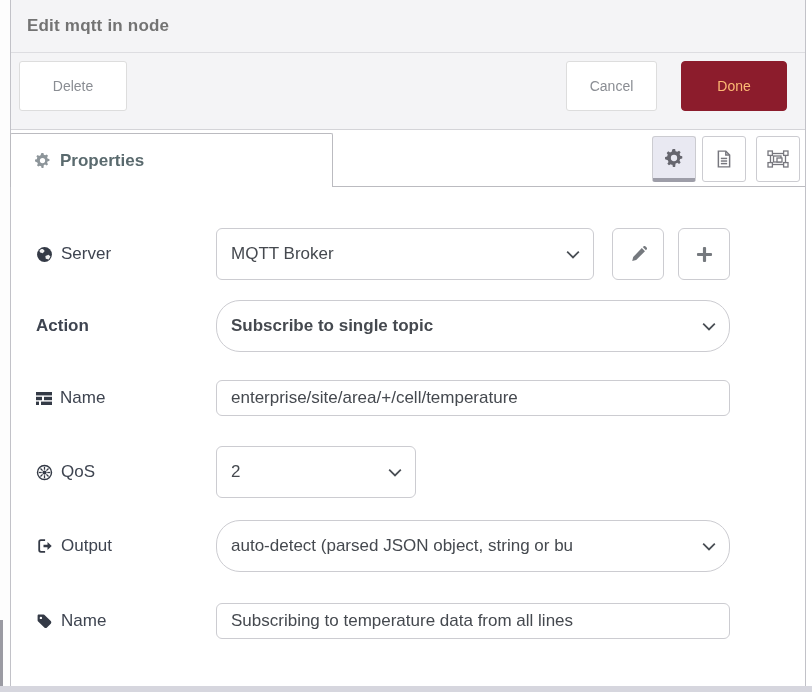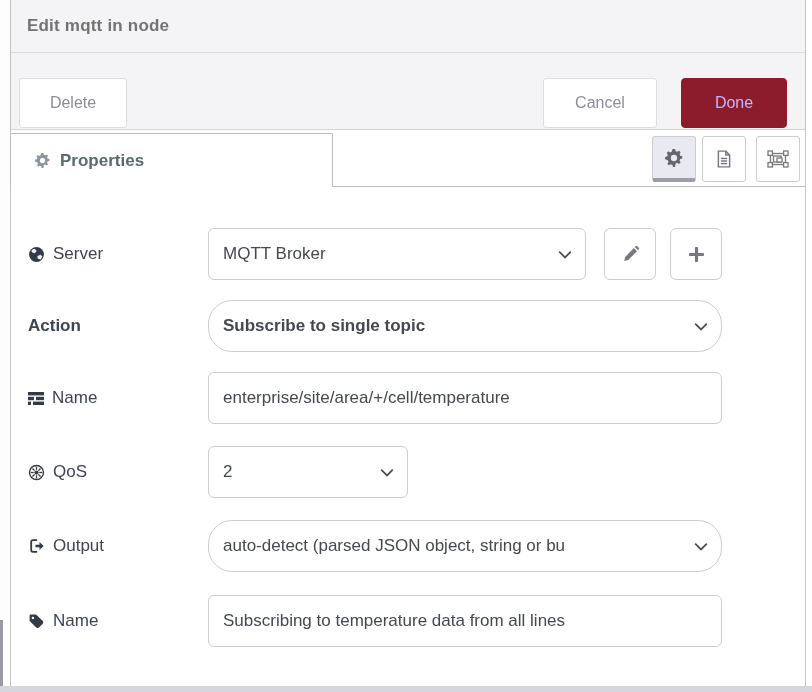"Delete" .btn { font-size: 16px -> 14px; top: 25px -> 8px }
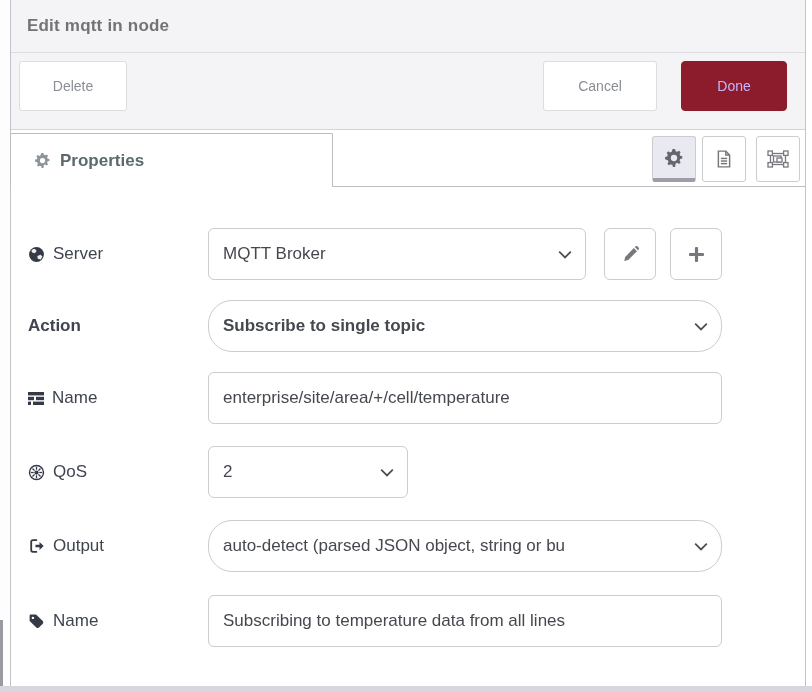"Cancel" .btn-cancel { width: 114px -> 91px }
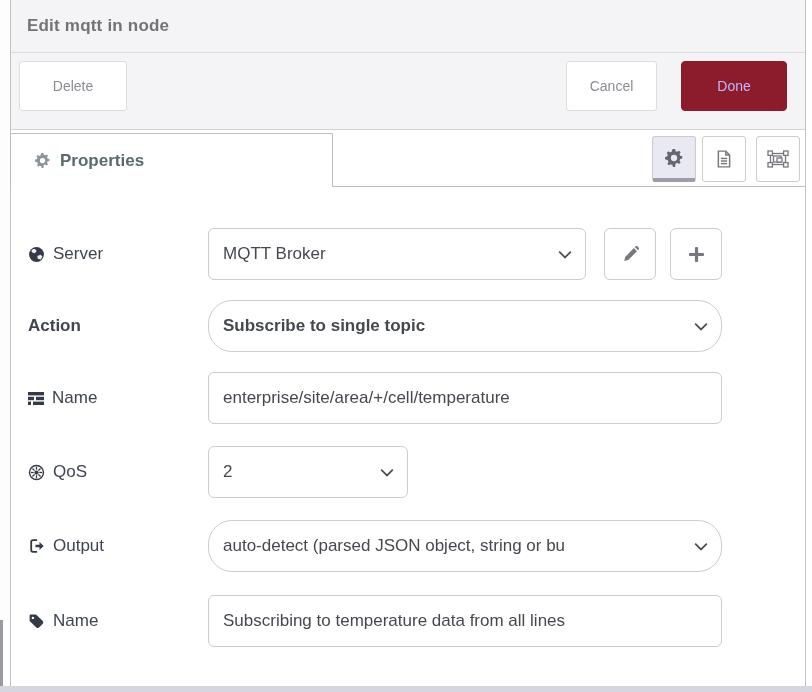"Done" .btn-done { color: #c4b5fd -> #fdba74 }
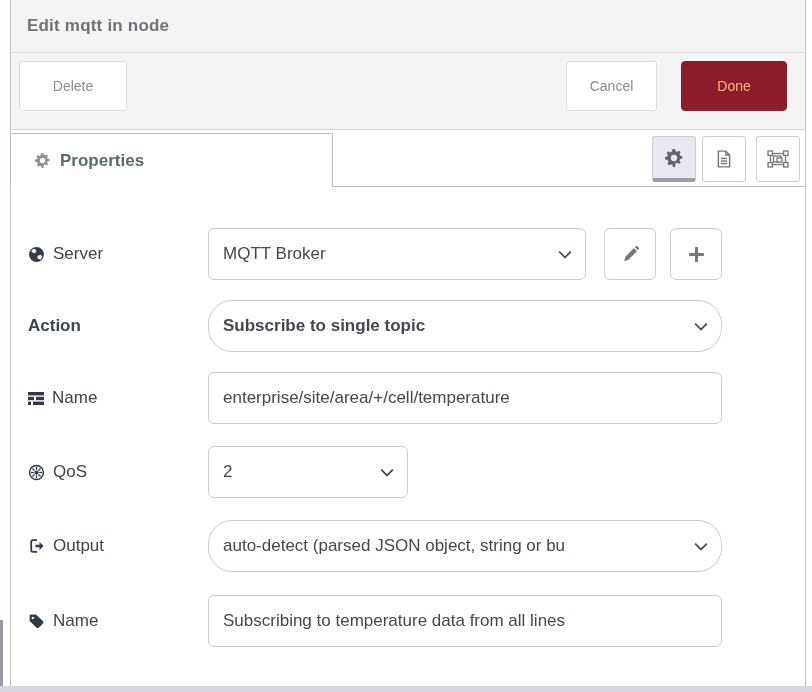"Server" .row { left: 17px -> 25px }
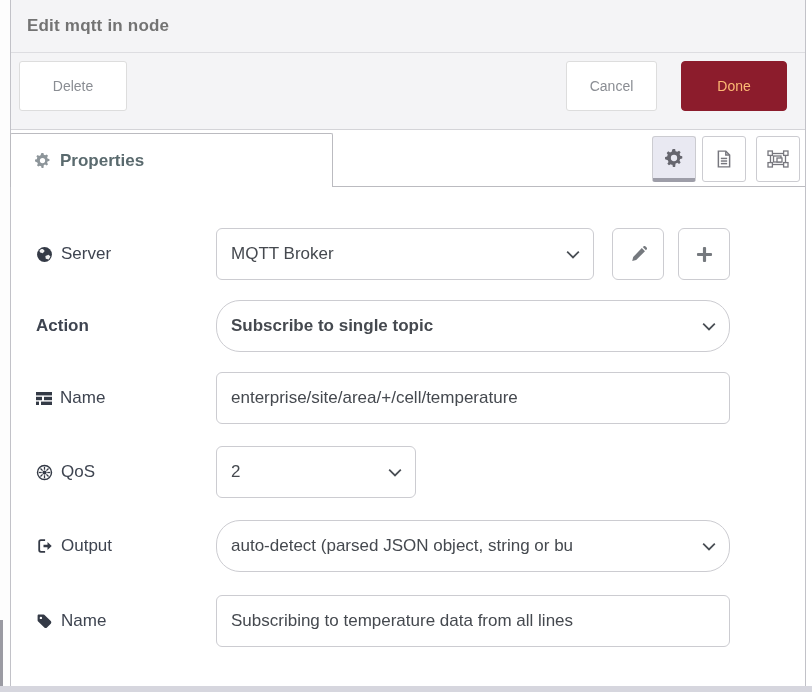"enterprise/site/area/+/cell/temperature" .tinput { height: 52px -> 36px }
